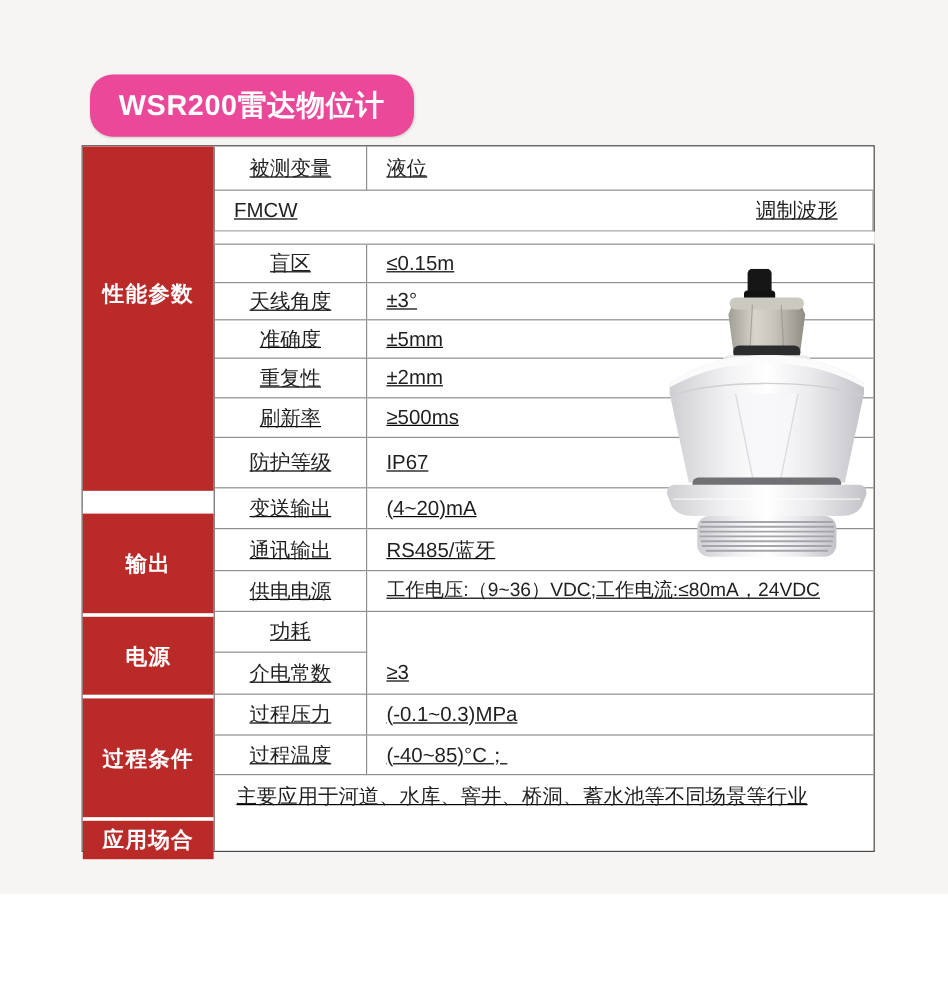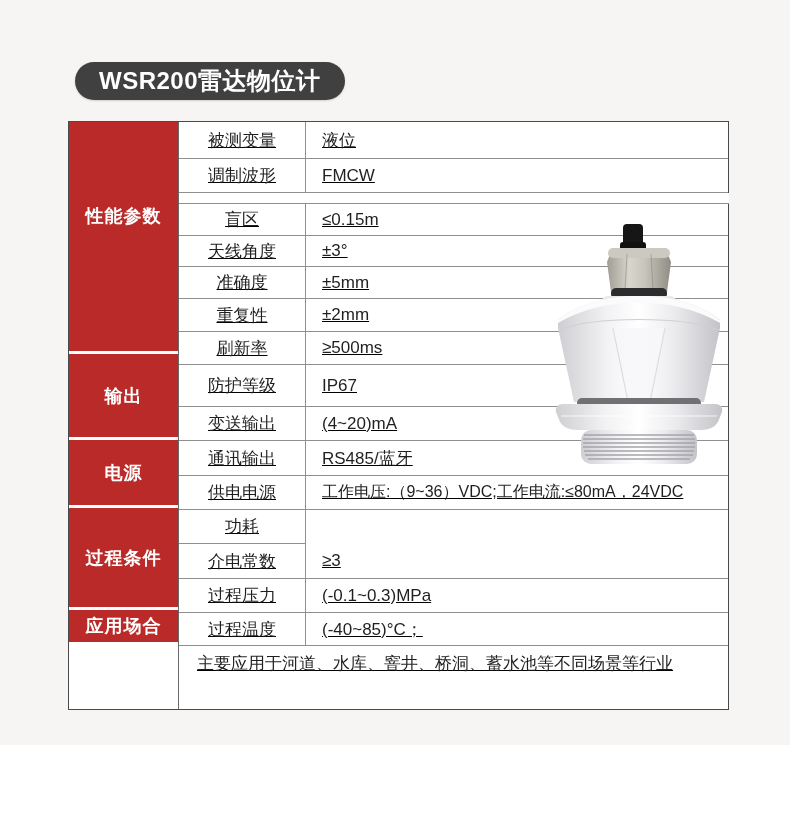"WSR200雷达物位计" .banner { background: #404040 -> #ec4899; height: 38px -> 52px }
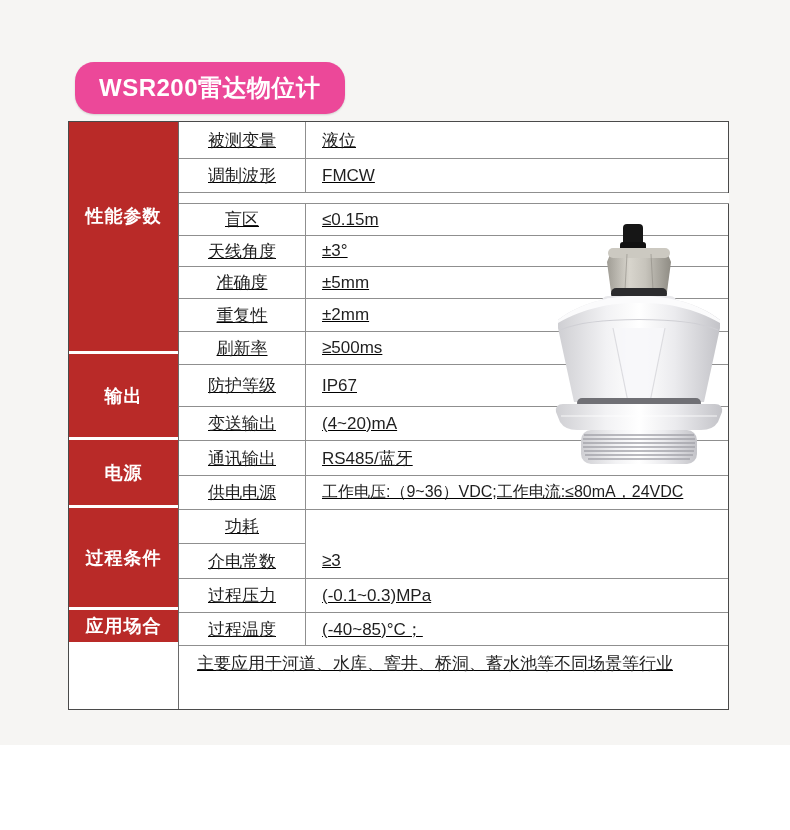"调制波形" div.cell { order: before "FMCW" -> after "FMCW" }
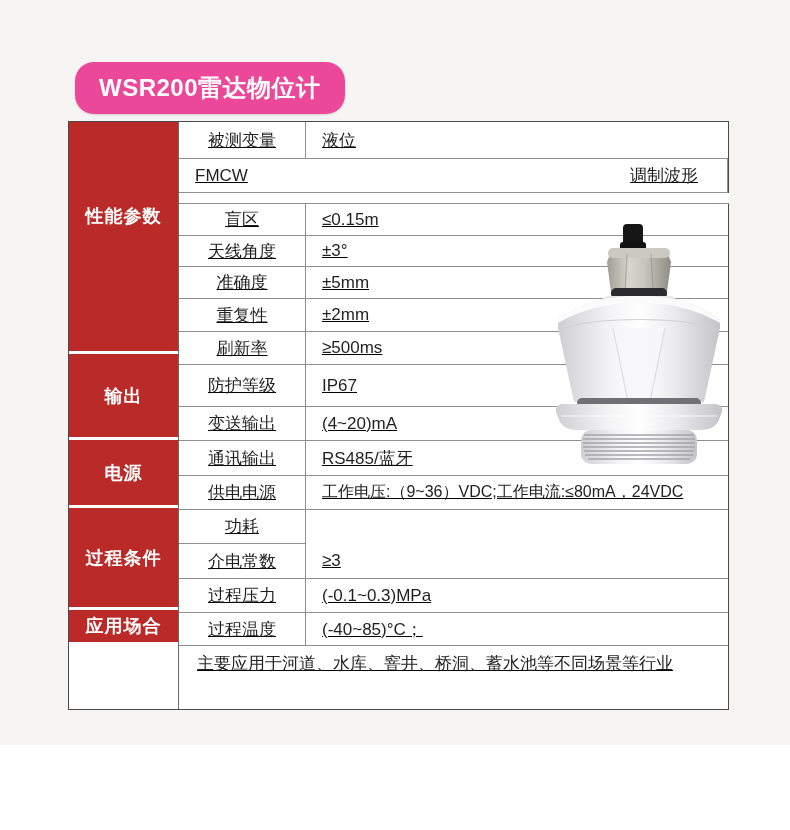"性能参数" .s1 { height: 229px -> 287px }
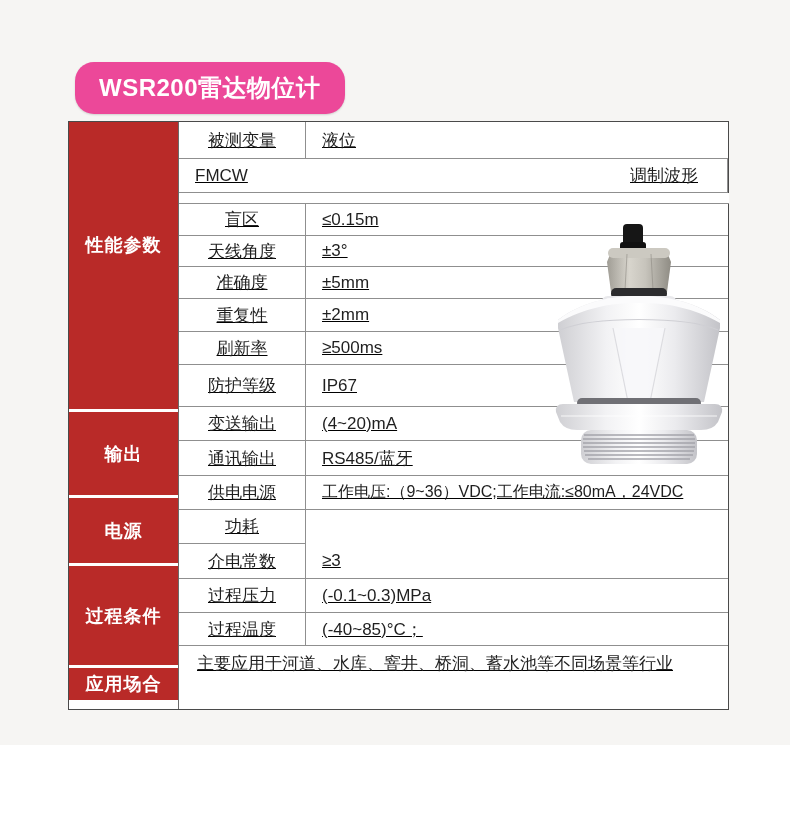"输出" .s2 { margin-top: none -> 16px }
